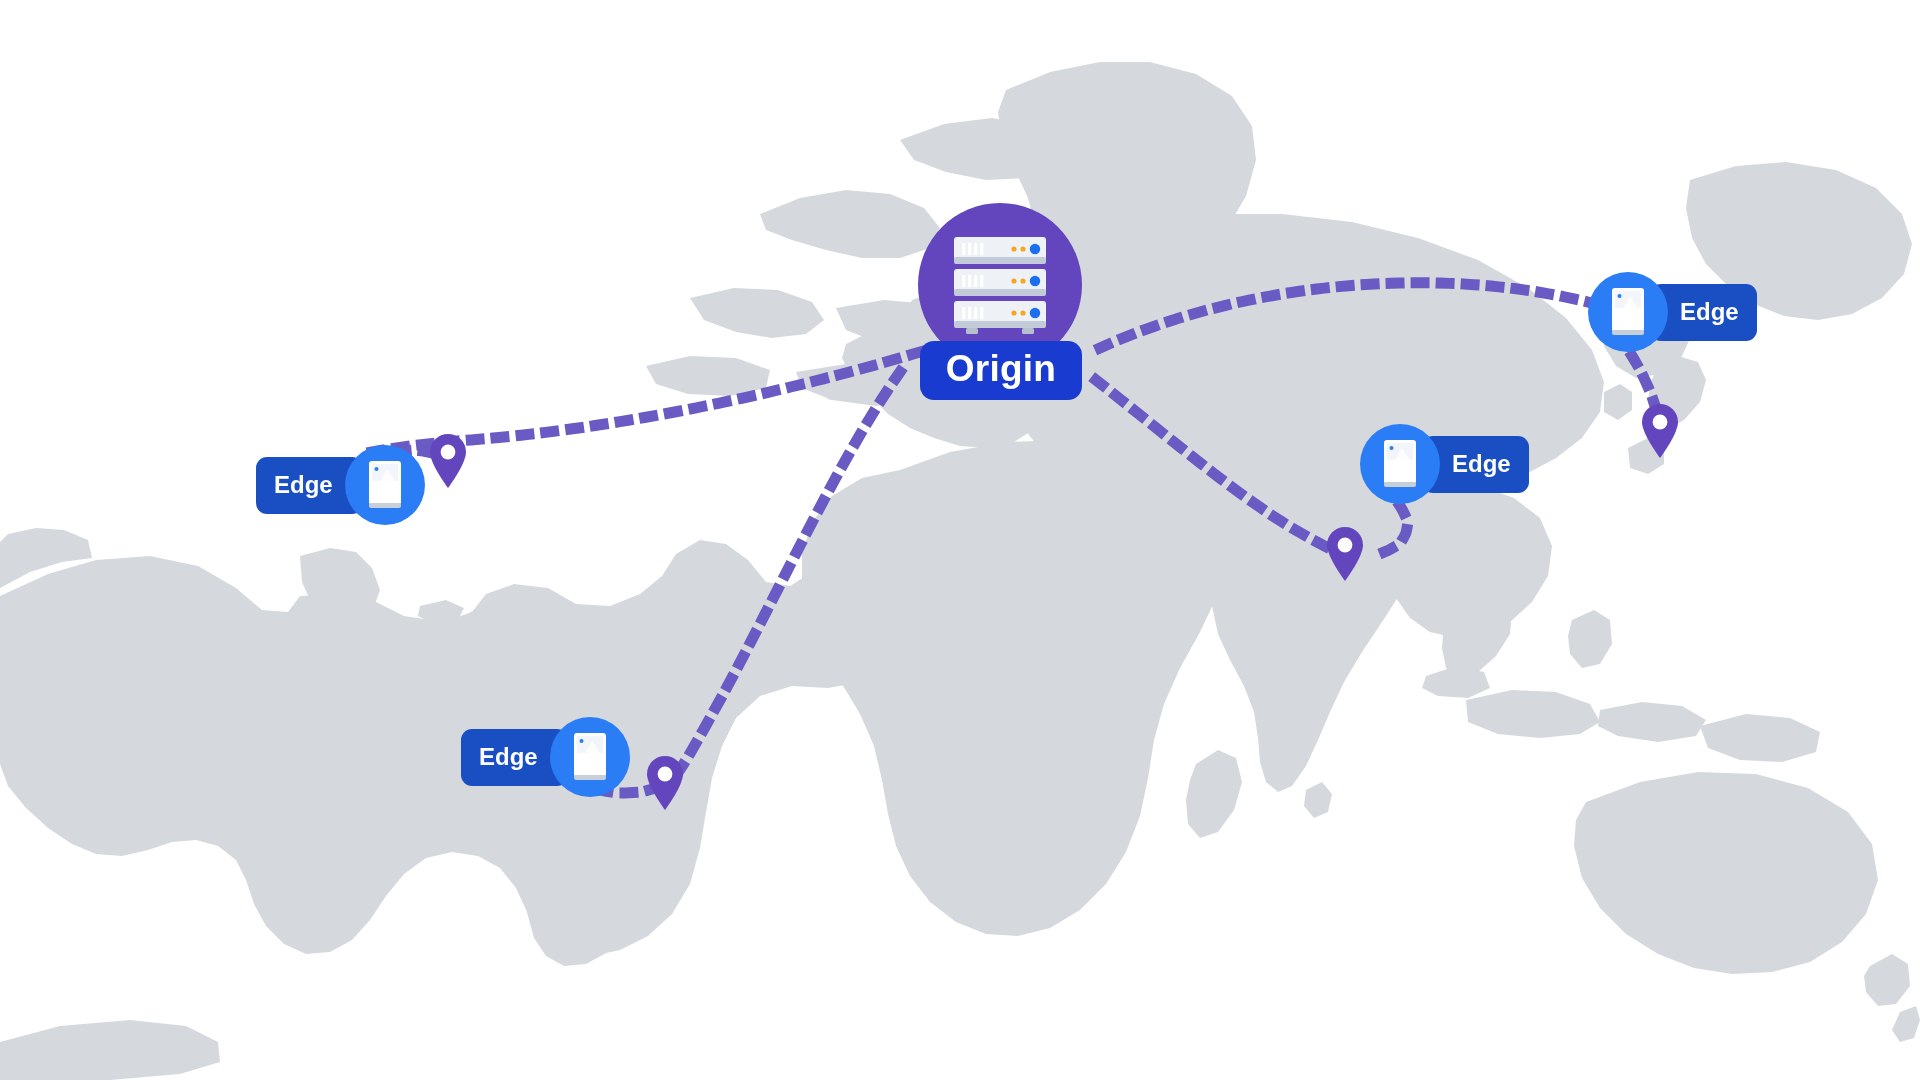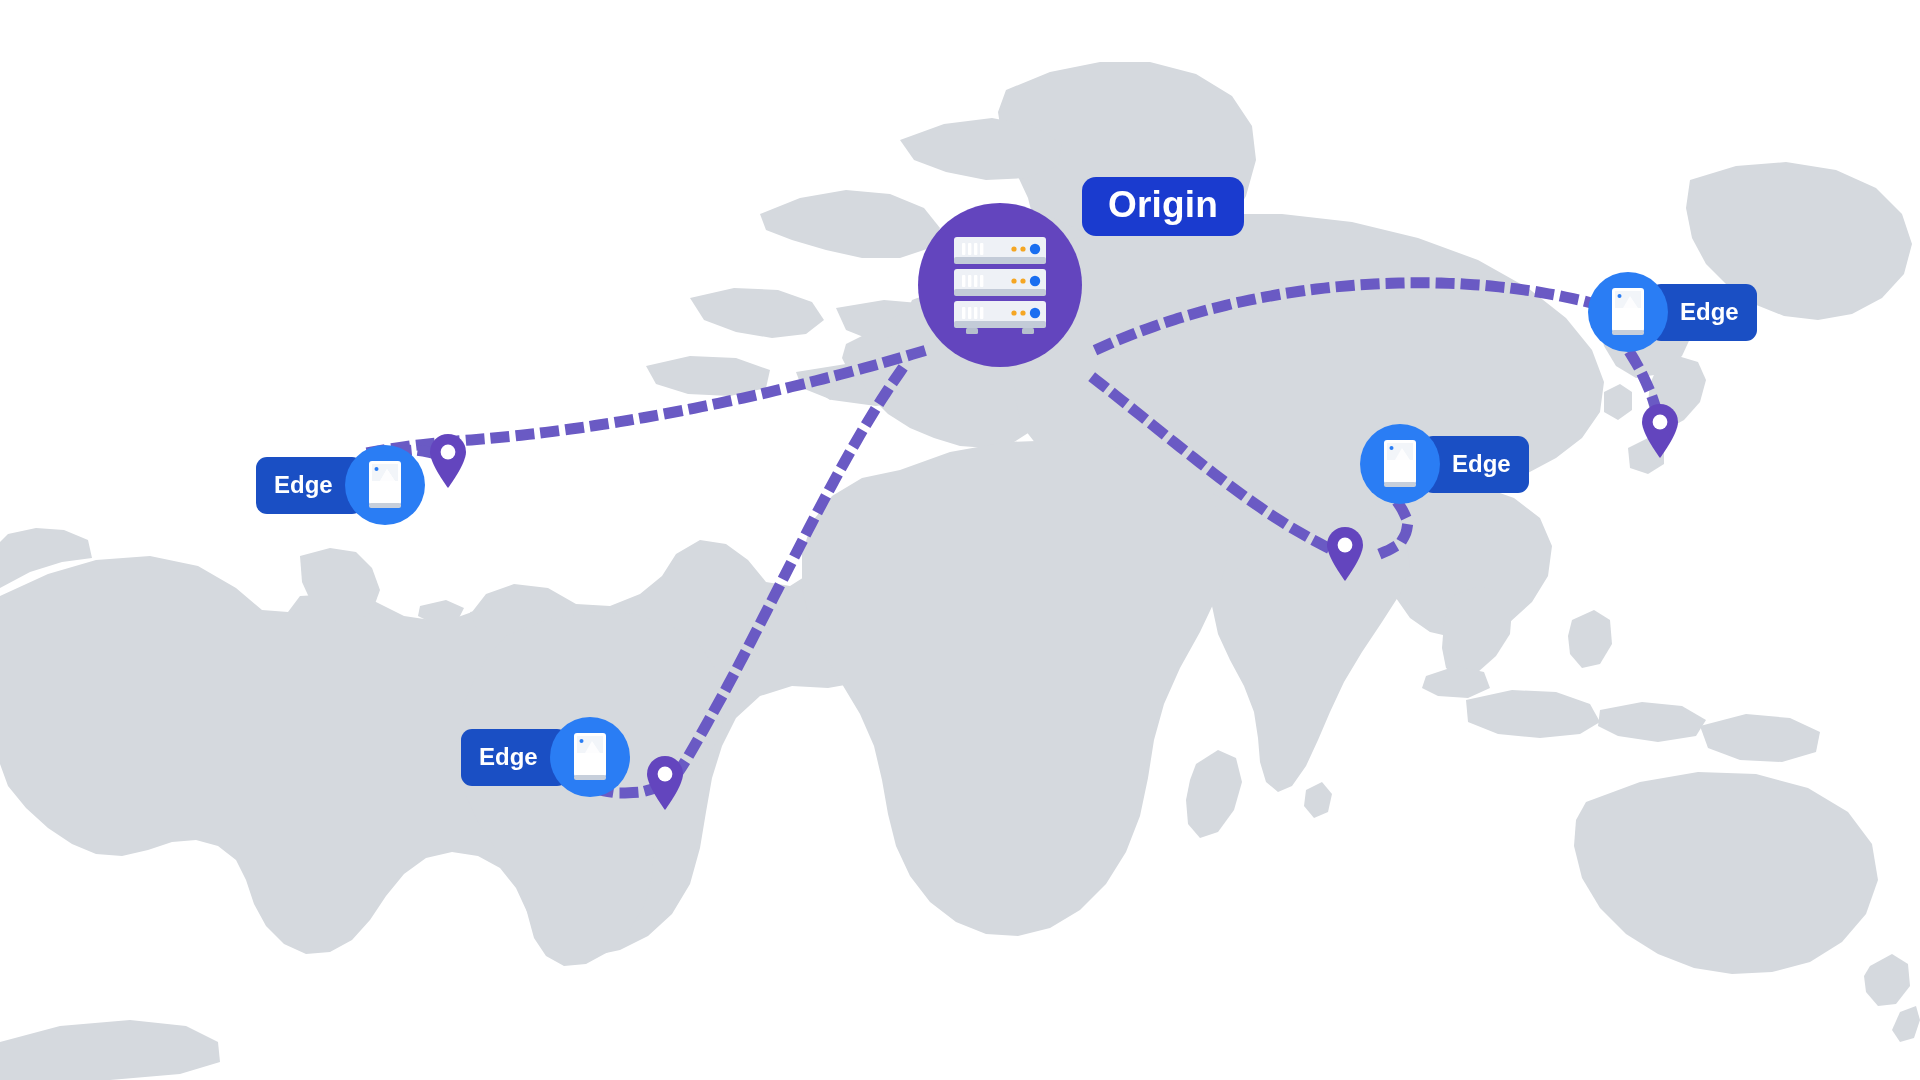"Origin" .origin-wrap { align-items: flex-start -> flex-end; flex-direction: row -> column }
